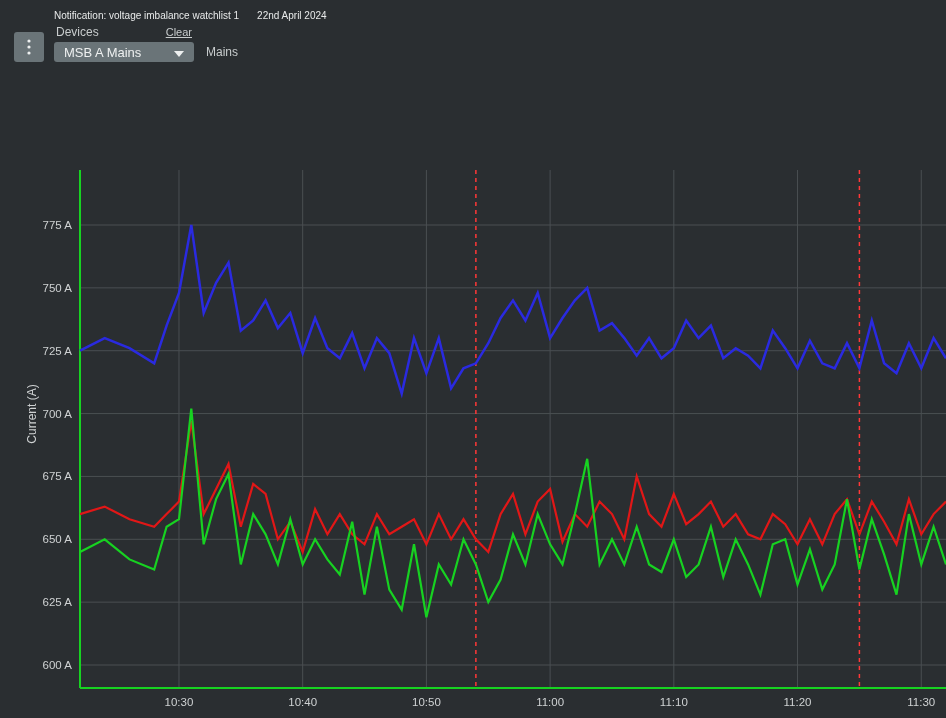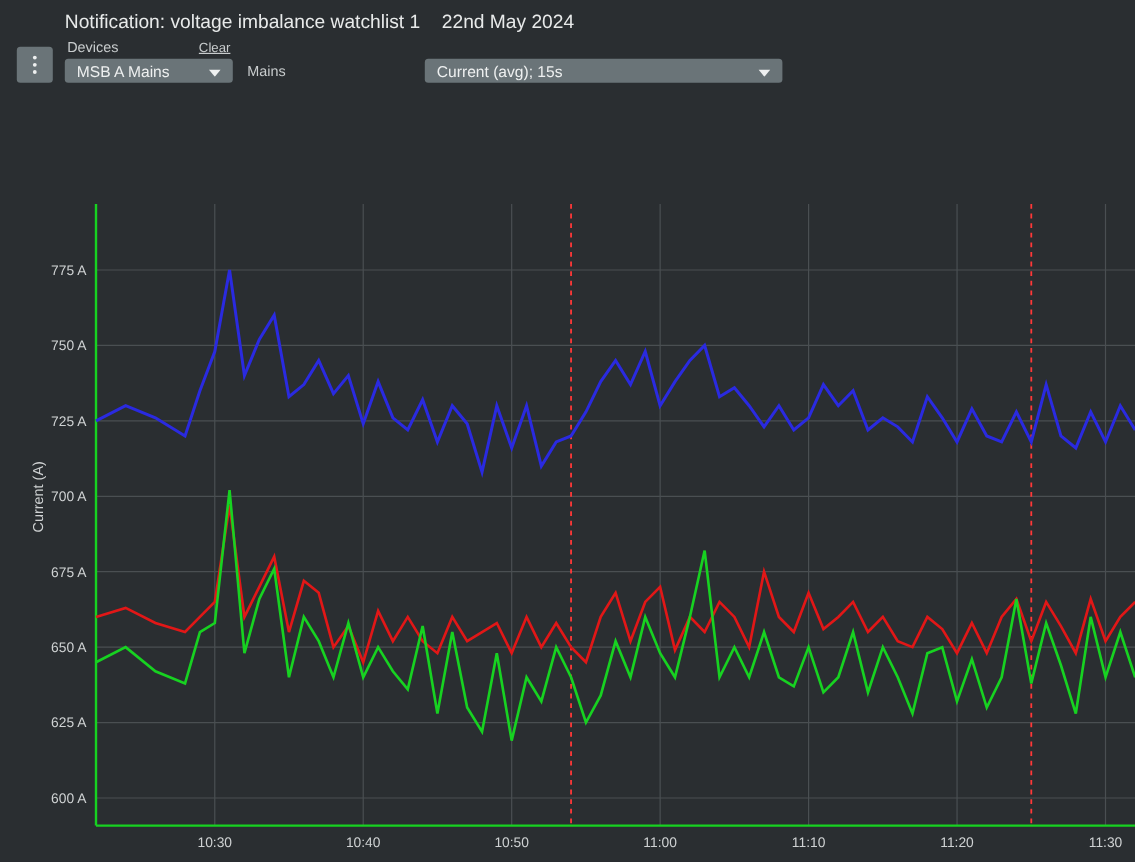"Notification: voltage imbalance" .title-row { font-size: 16px -> 10px }
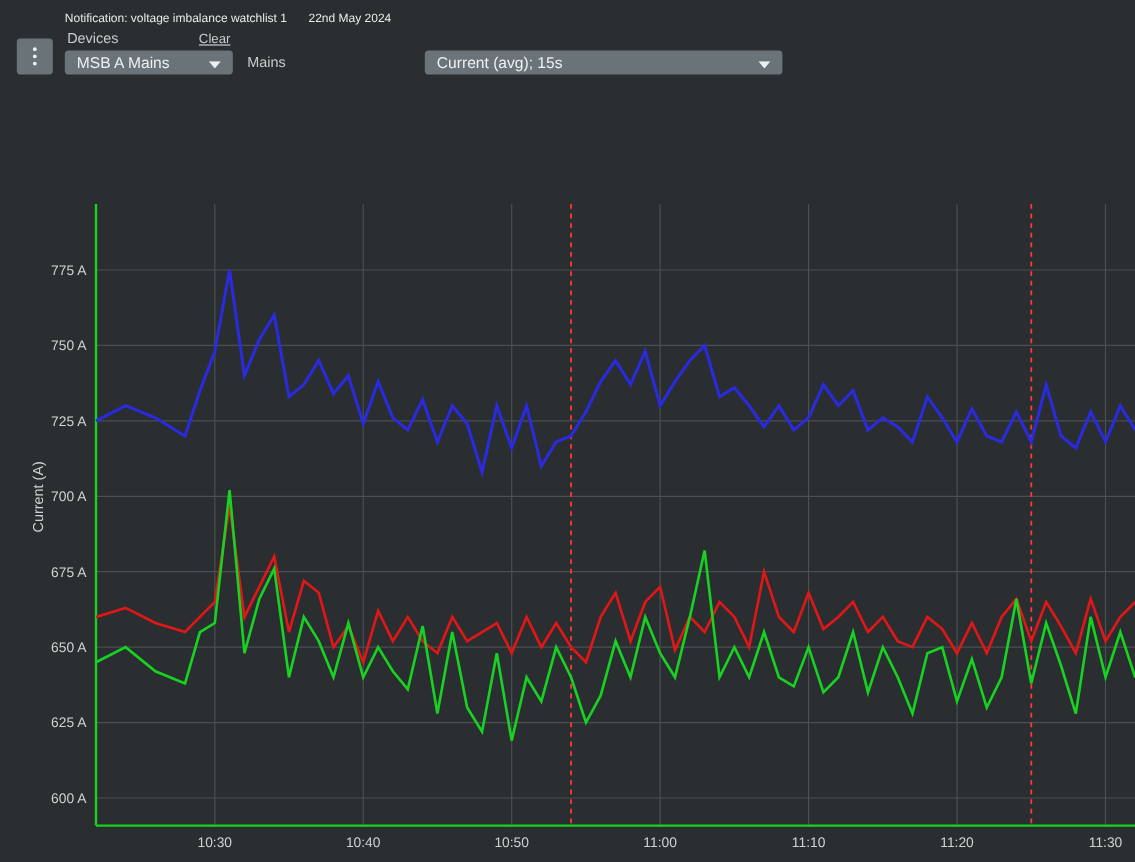"22nd May 2024" span { text: May -> April }
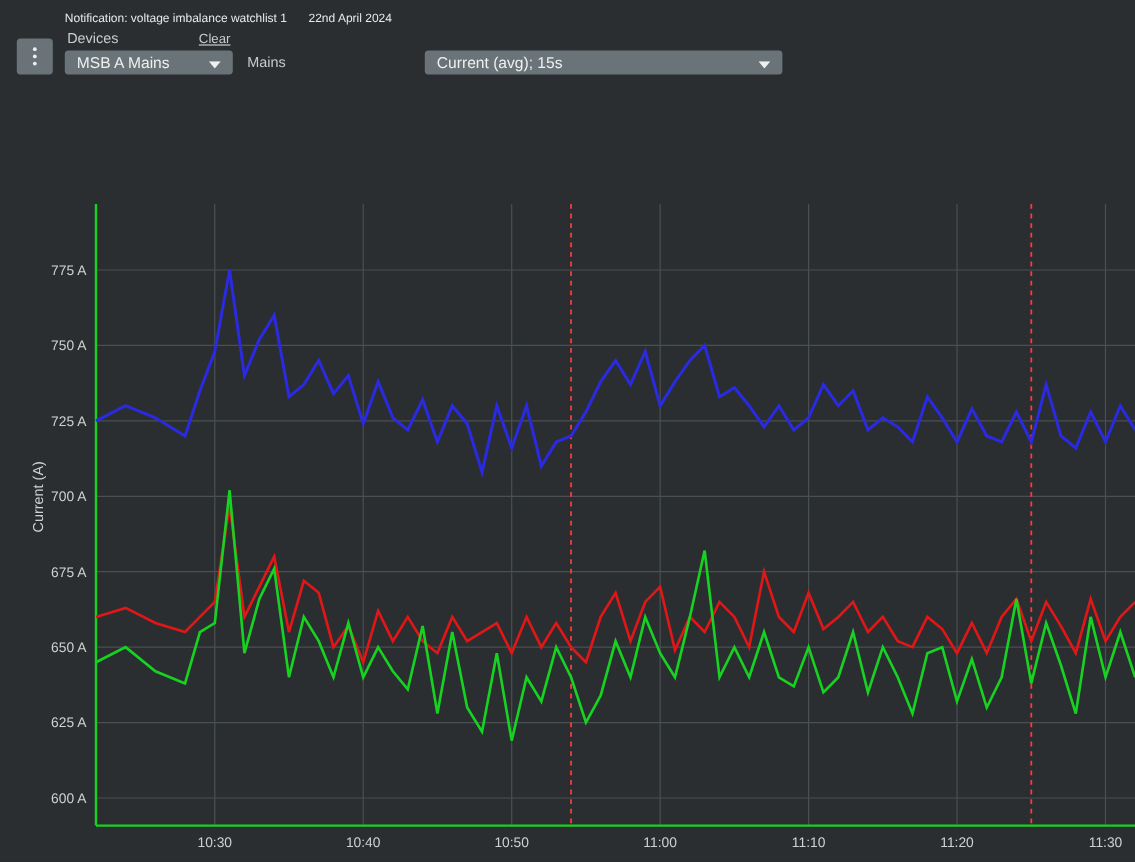"Current (avg); 15s" div.select { html: <div> <span>Current (avg); 15s</span> <span> <svg> <path></path> </svg> </span> </div> -> none }
